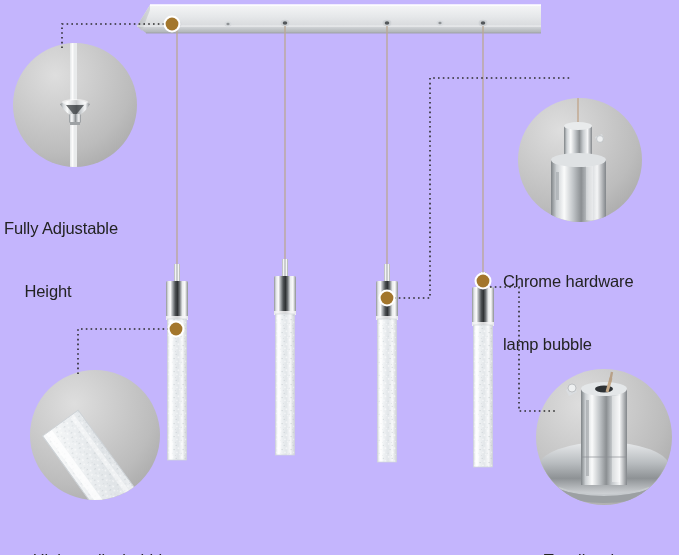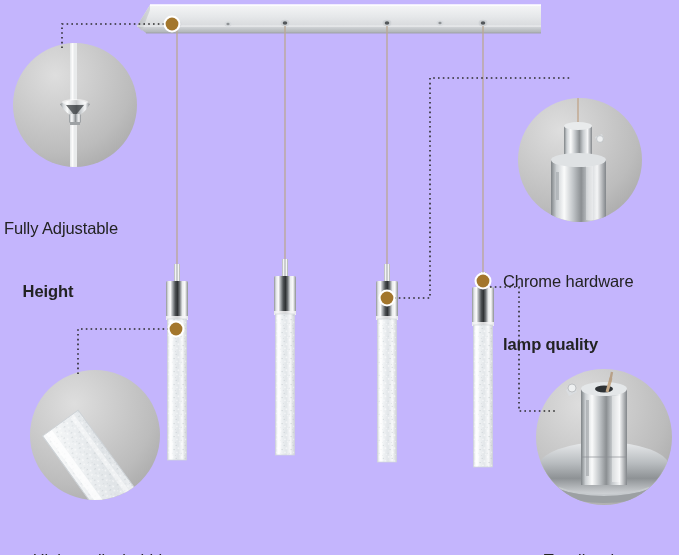"Height" .label .l2 { font-weight: bold -> none }
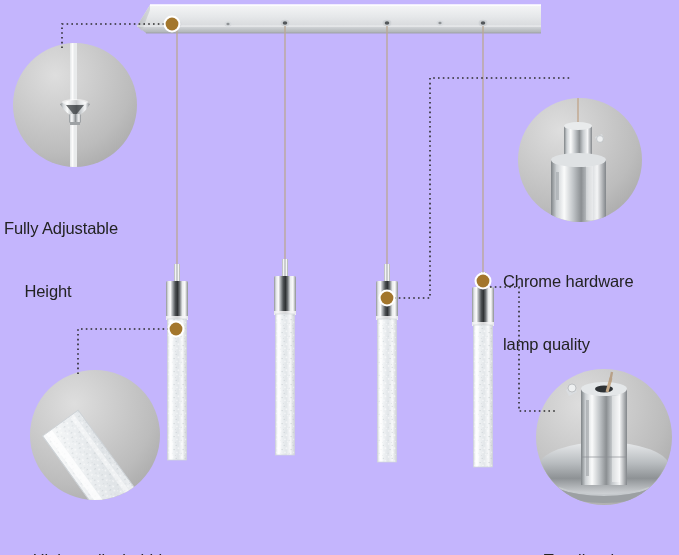"lamp quality" span.l2 { text: quality -> bubble }
